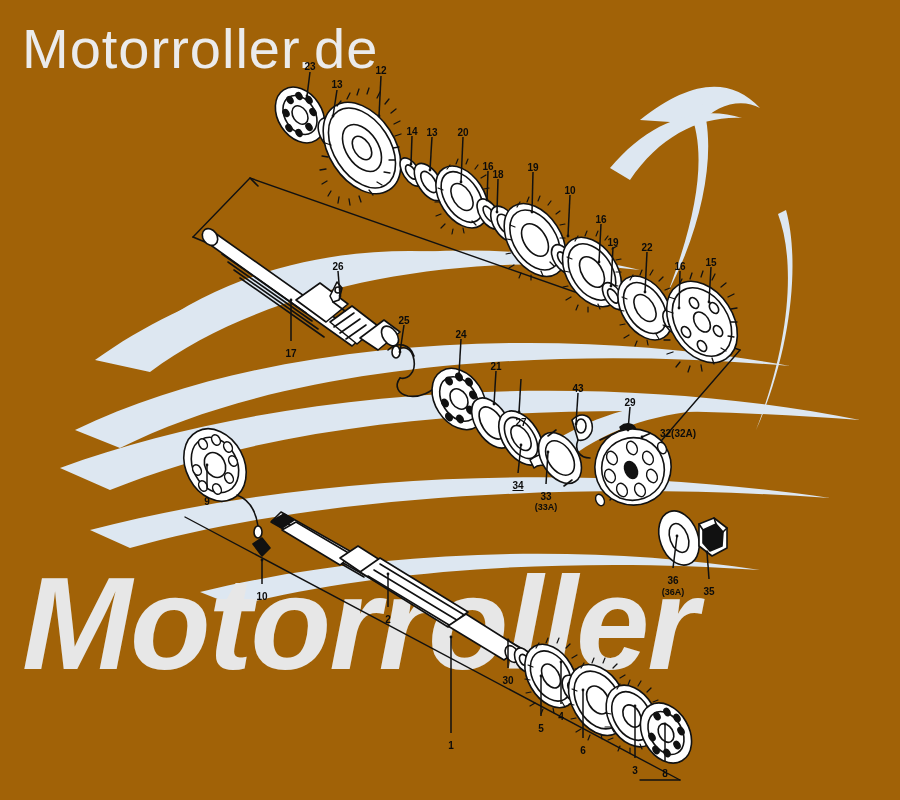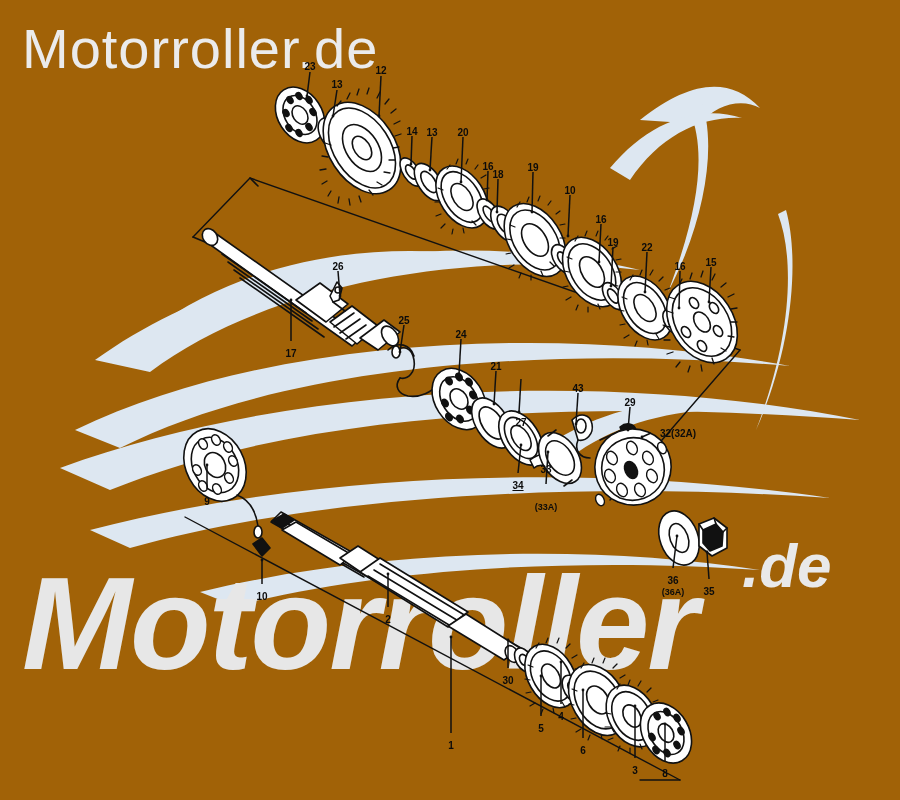"33" div.lbl { top: 465px -> 492px }
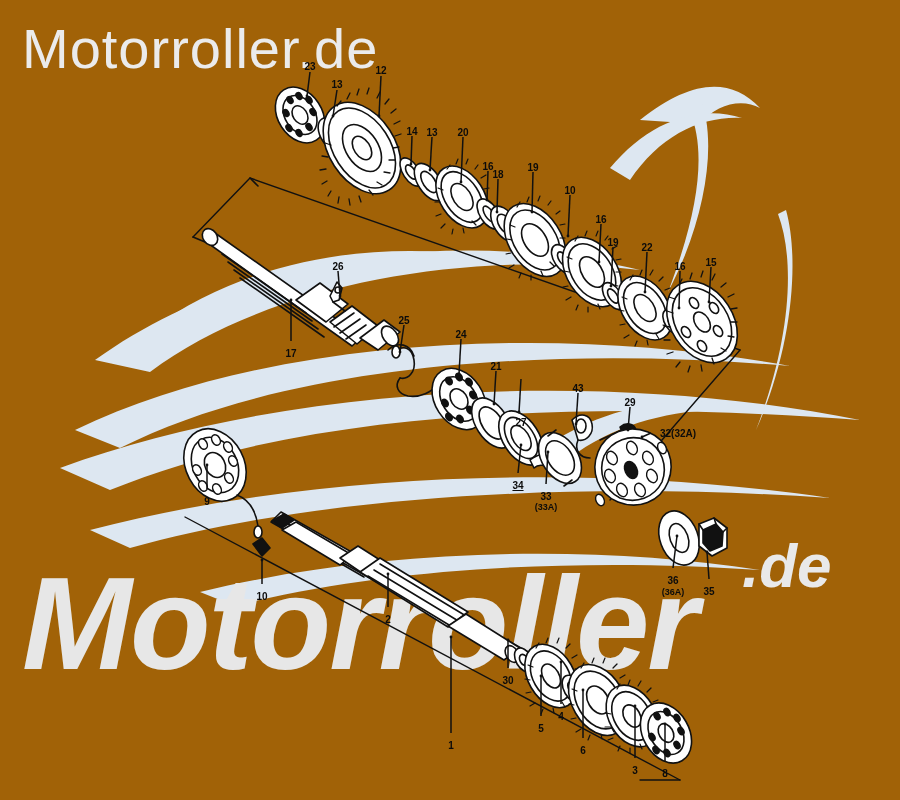".de" div.wm-de { html: <div>.de</div> -> none }
